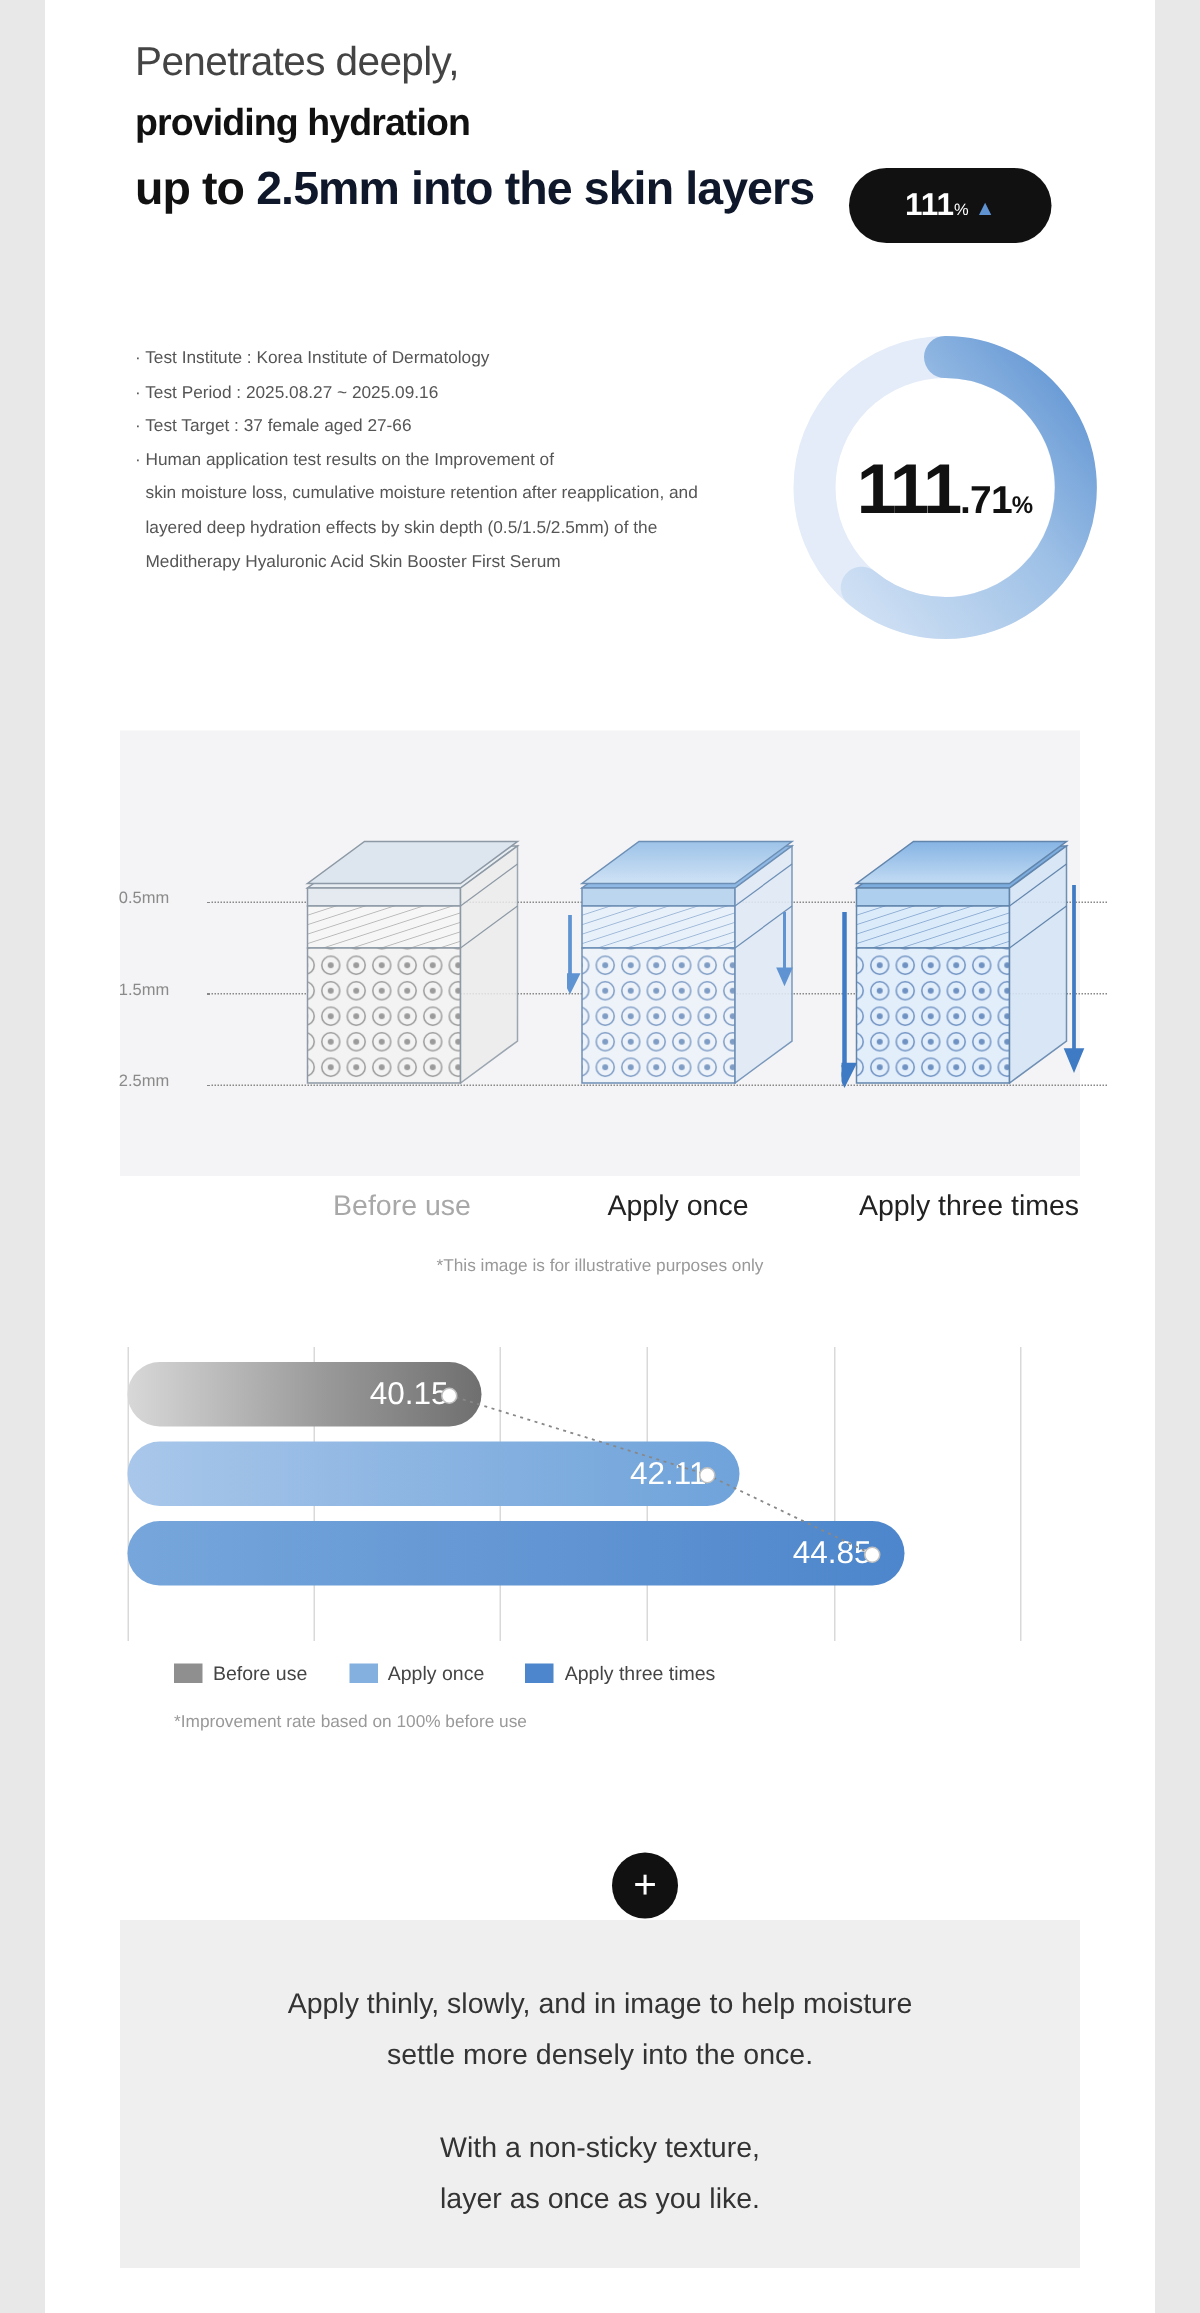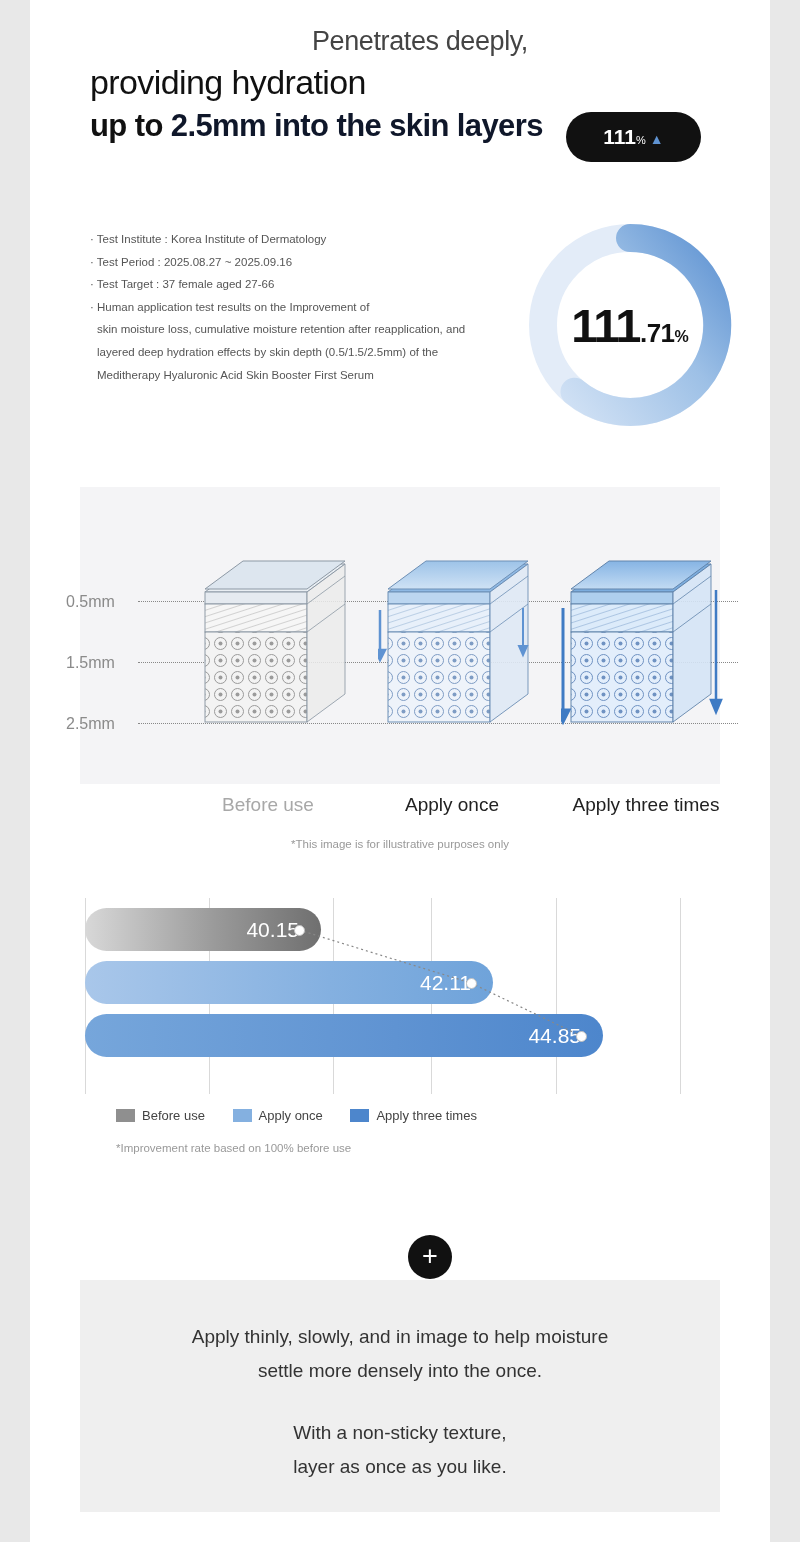"Penetrates deeply," .headline .l1 { text-align: center -> none }
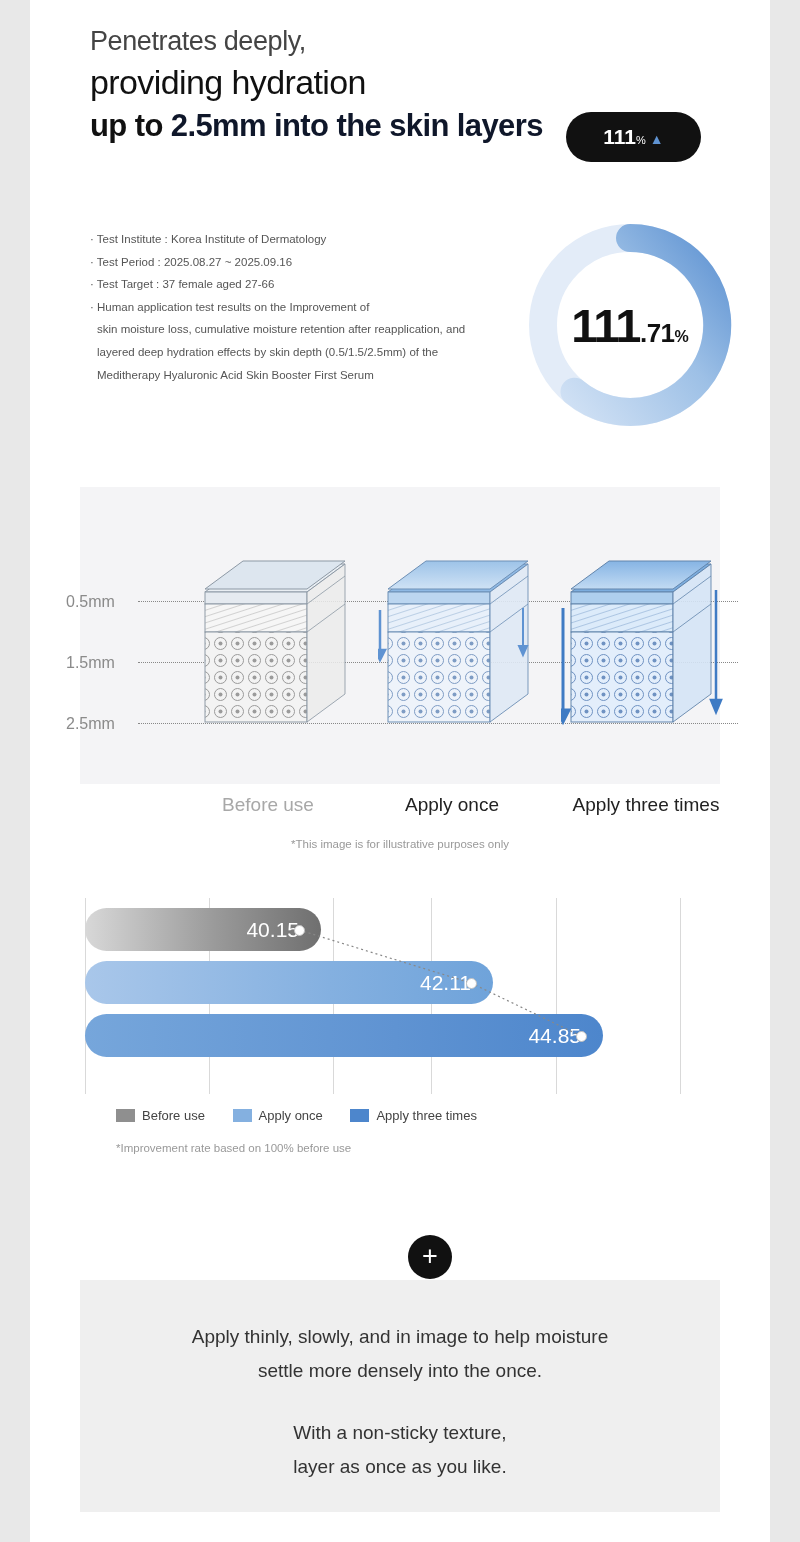"providing hydration" .headline .l2 { font-size: 34px -> 25px; font-weight: normal -> bold }
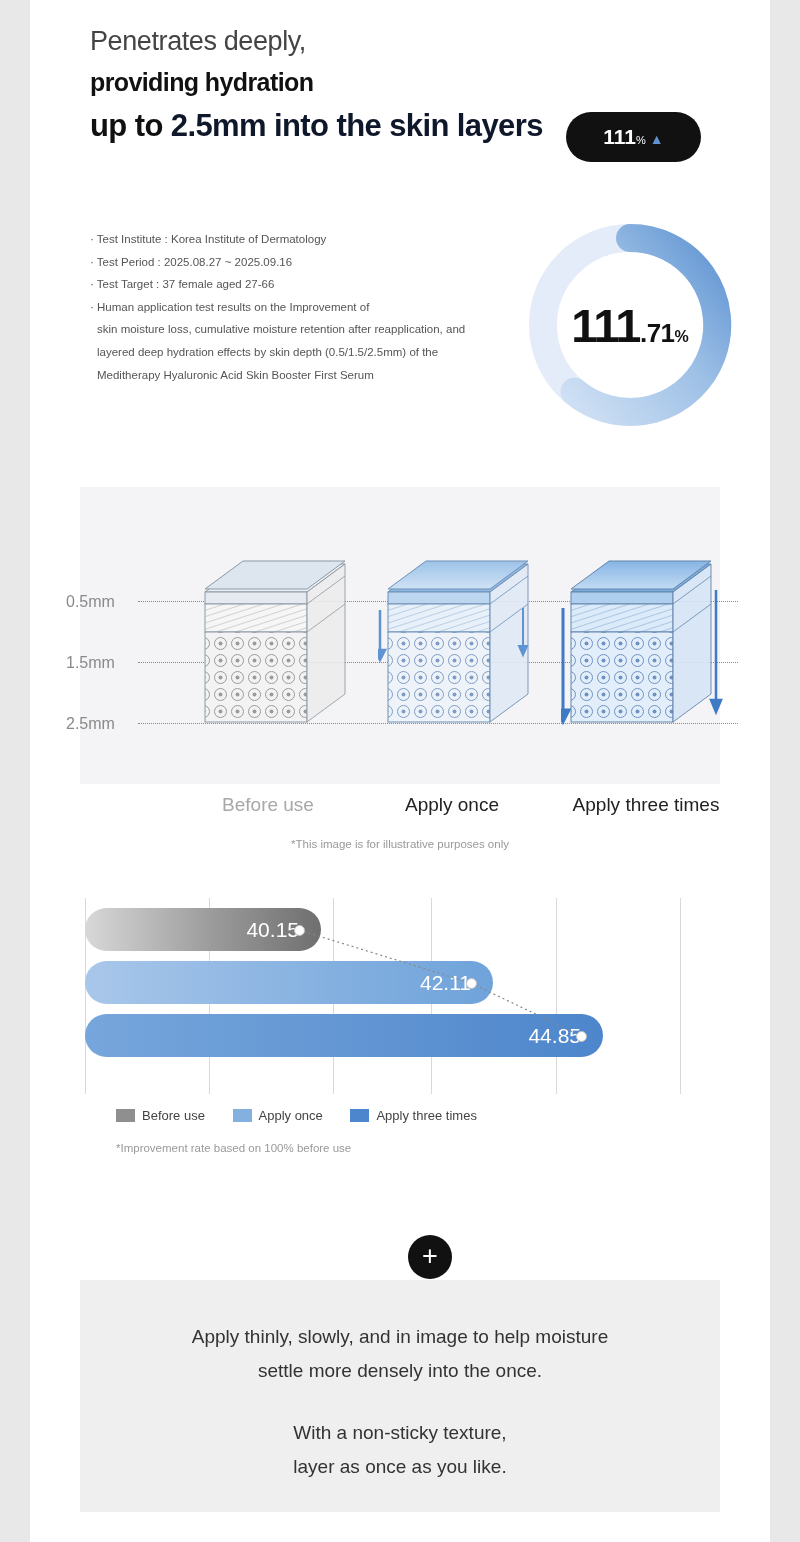"0.5mm" .depth-label { font-size: 16px -> 11px; text-align: left -> center }
